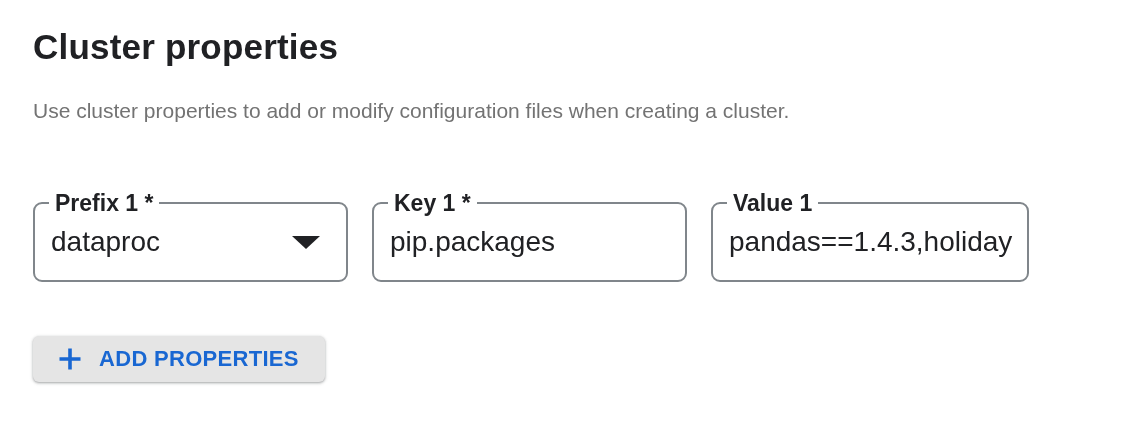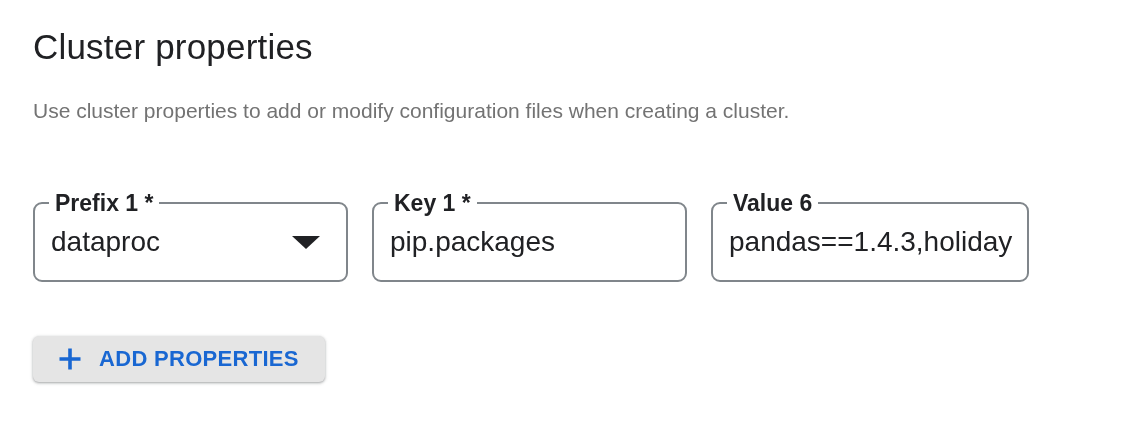"Cluster properties" .page-title { font-weight: 400 -> 700 }
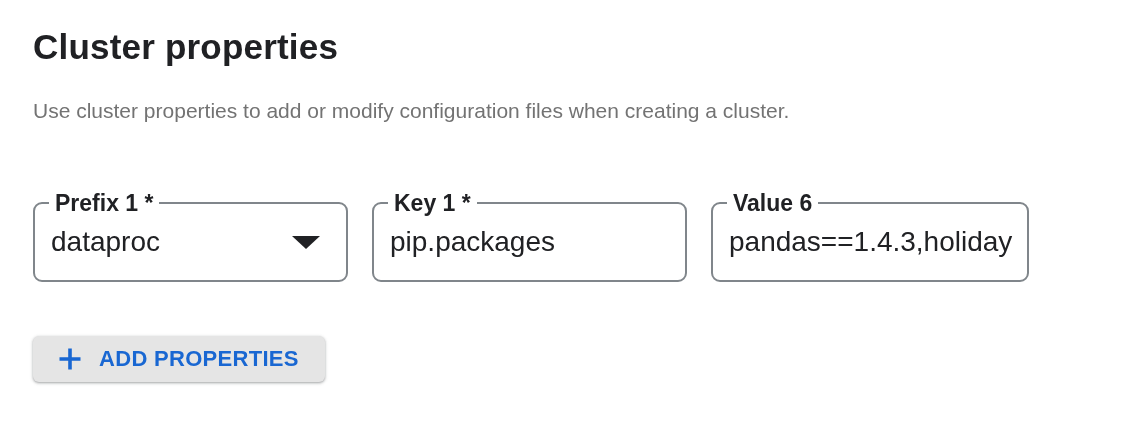"Value 6" span.notch-label { text: 6 -> 1 }
